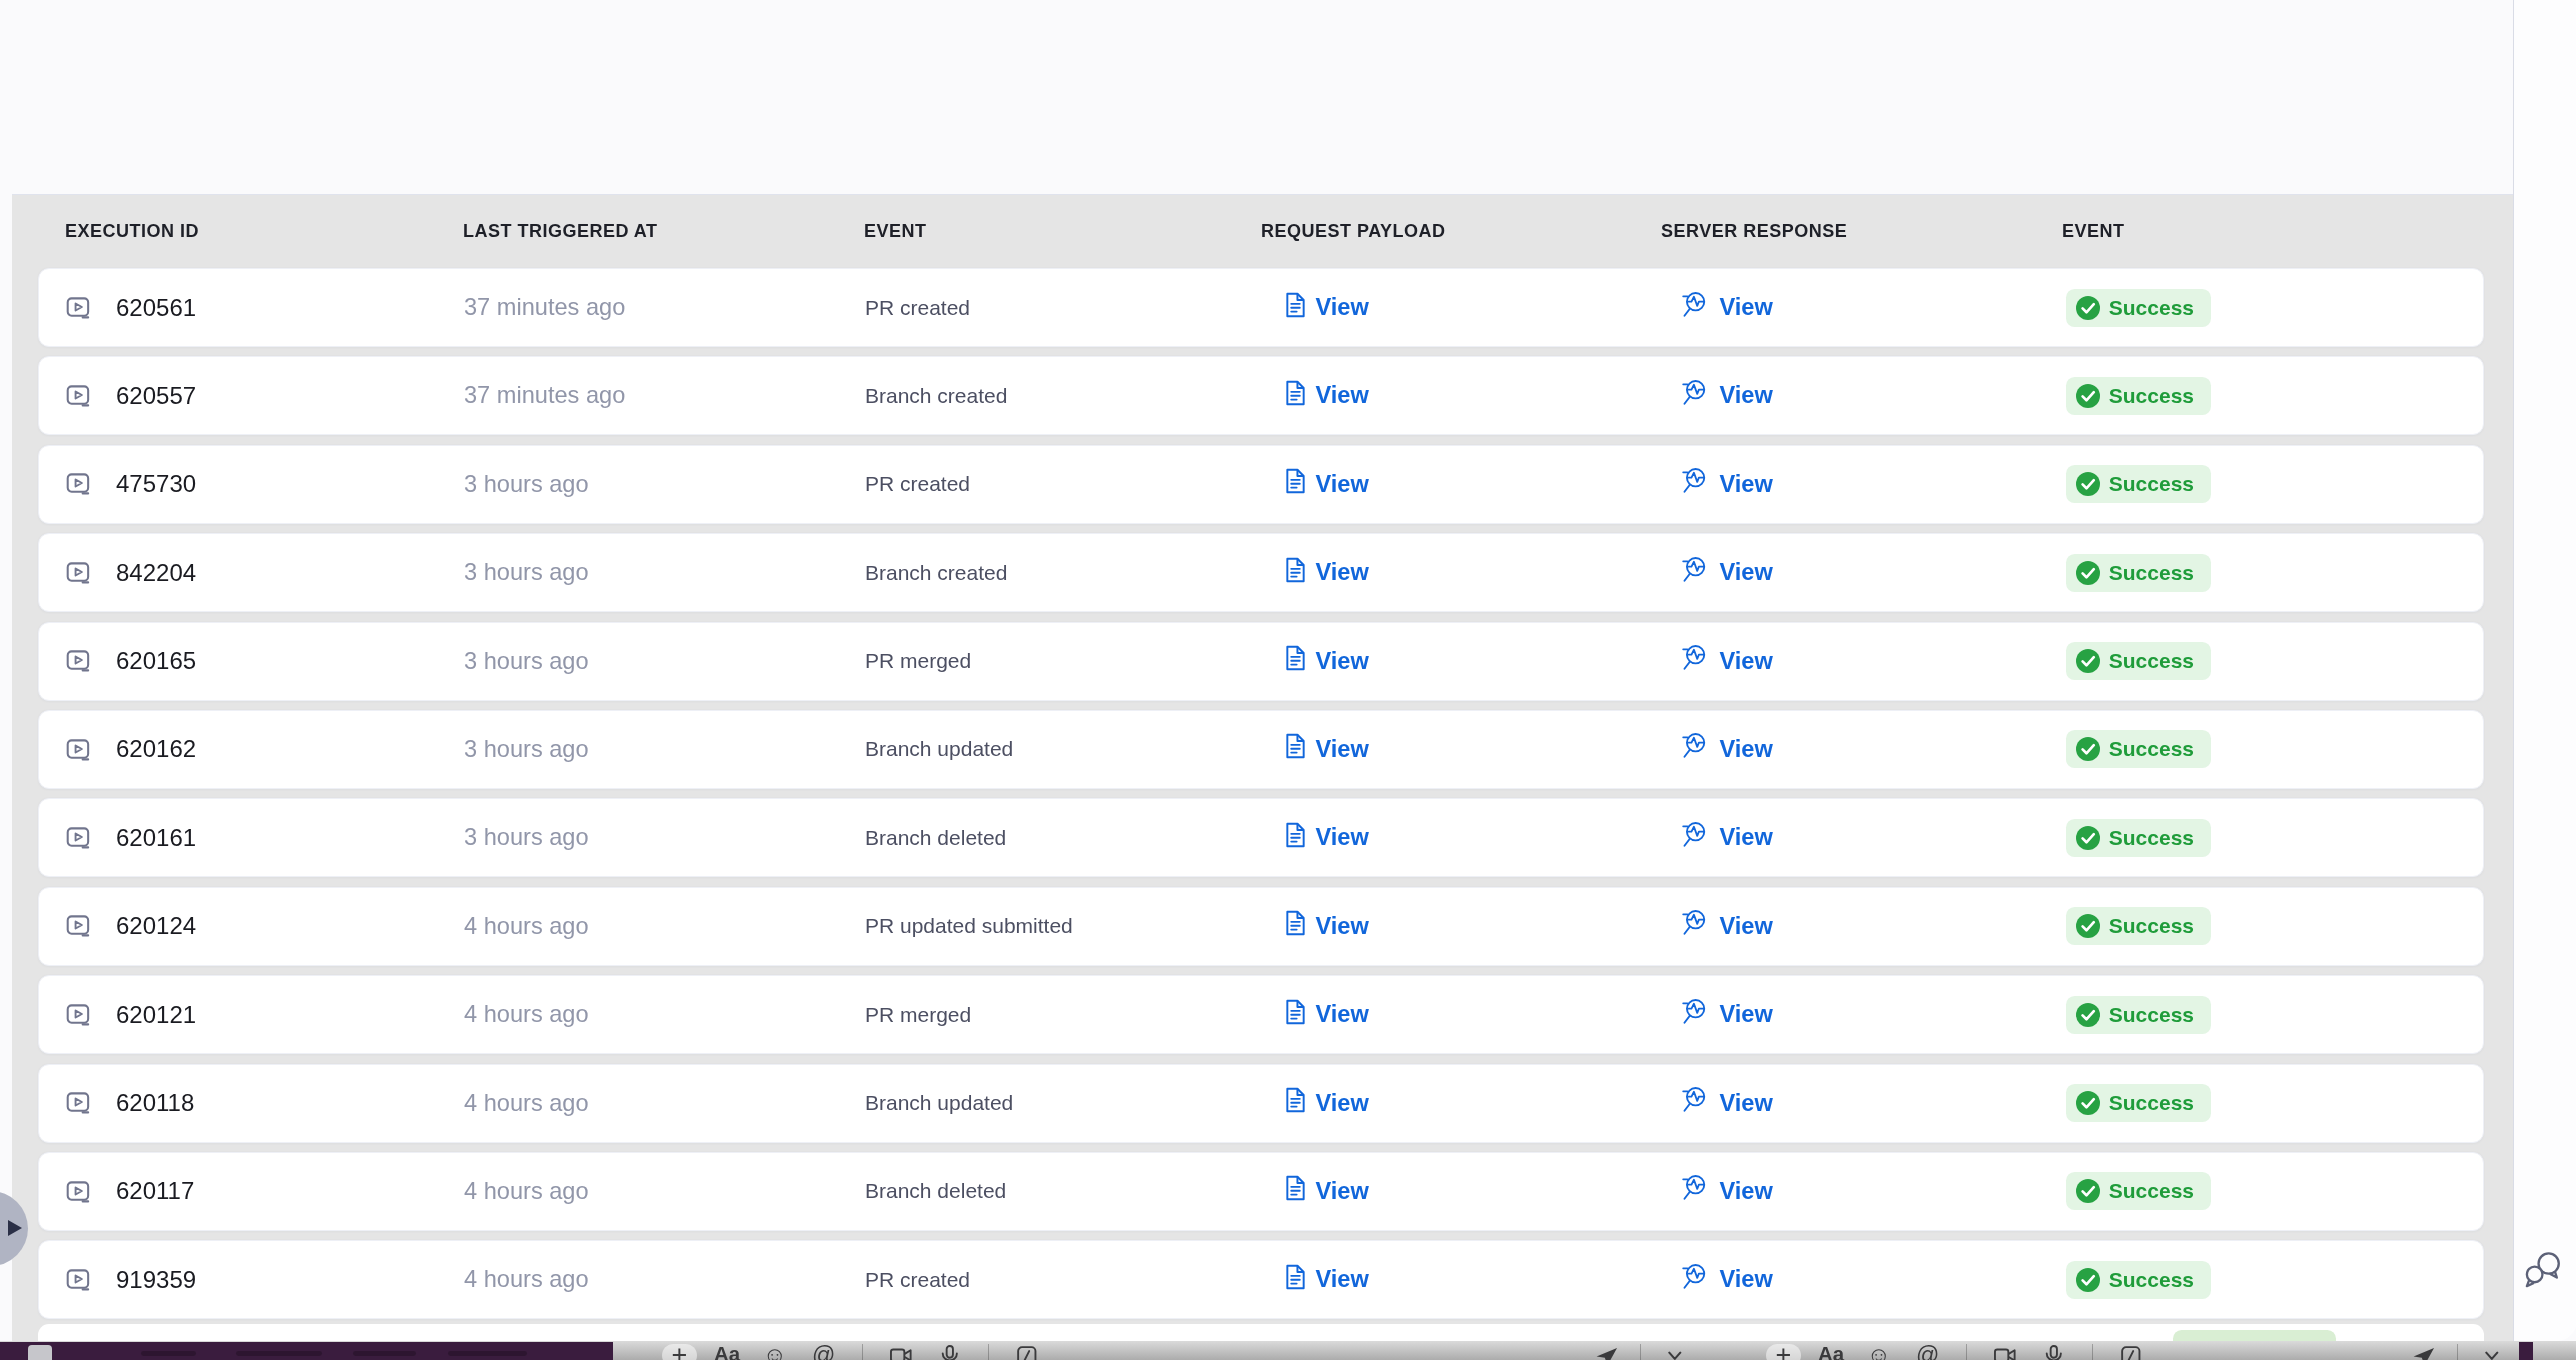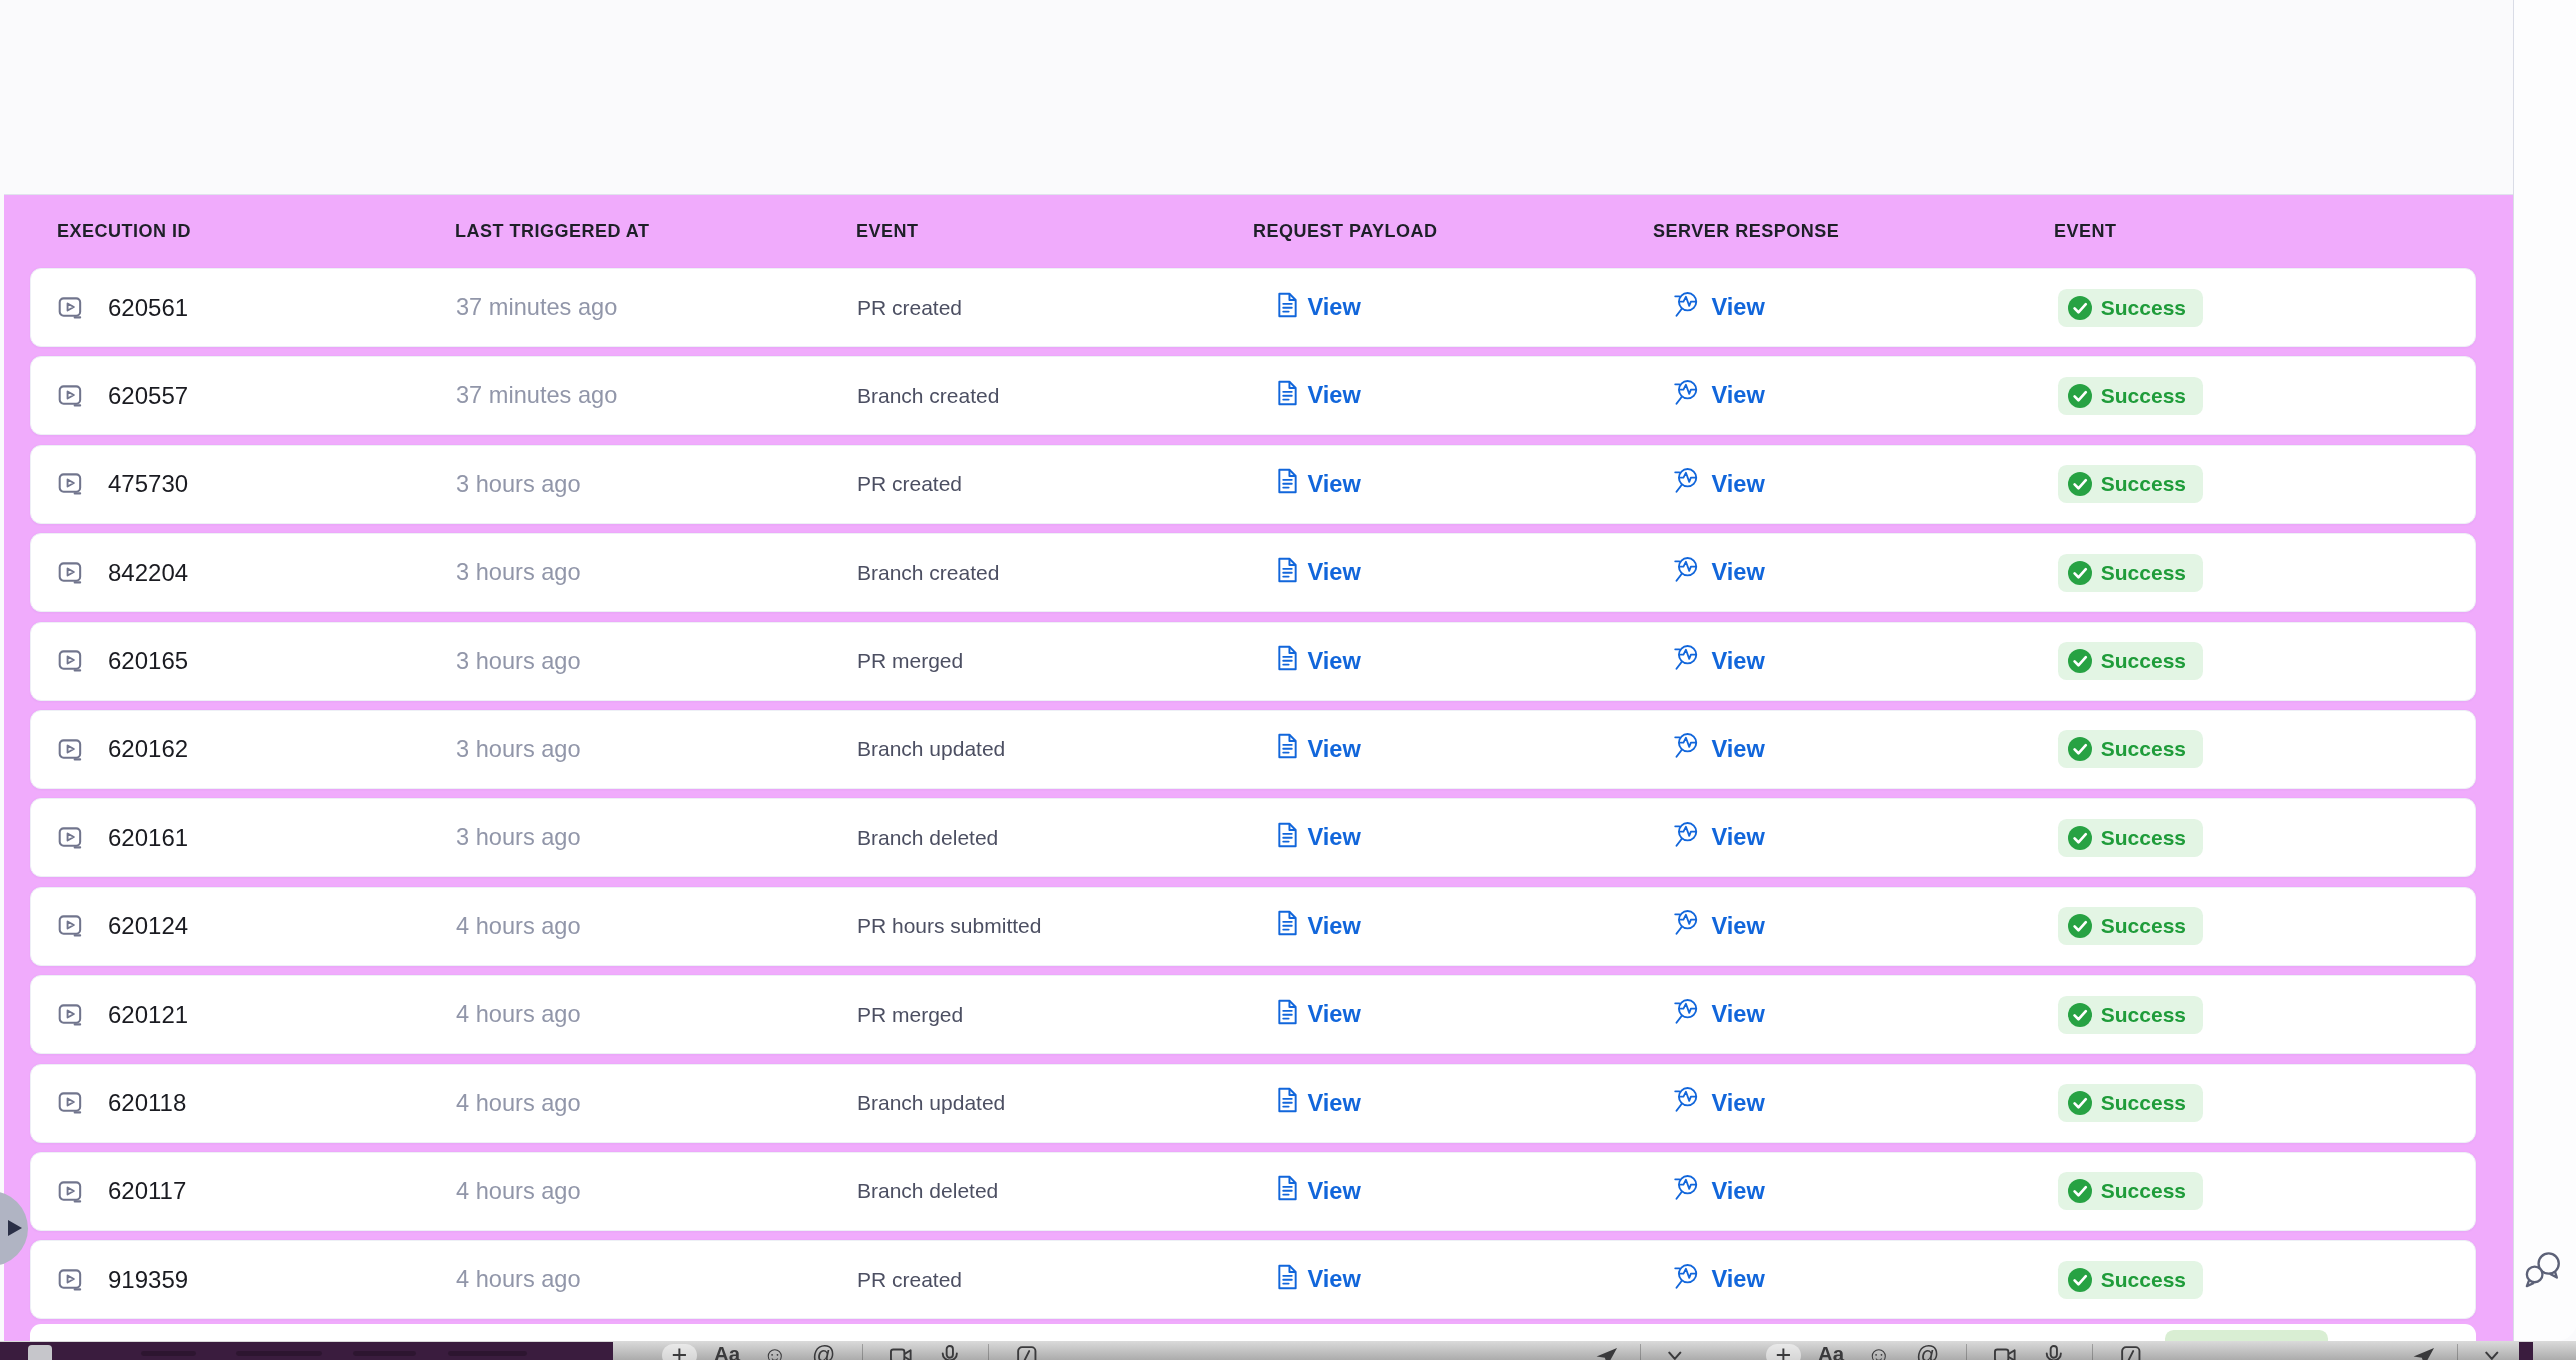"EXECUTION ID" .table-area { background: #f0abfc -> #e5e5e5; left: 4px -> 12px }
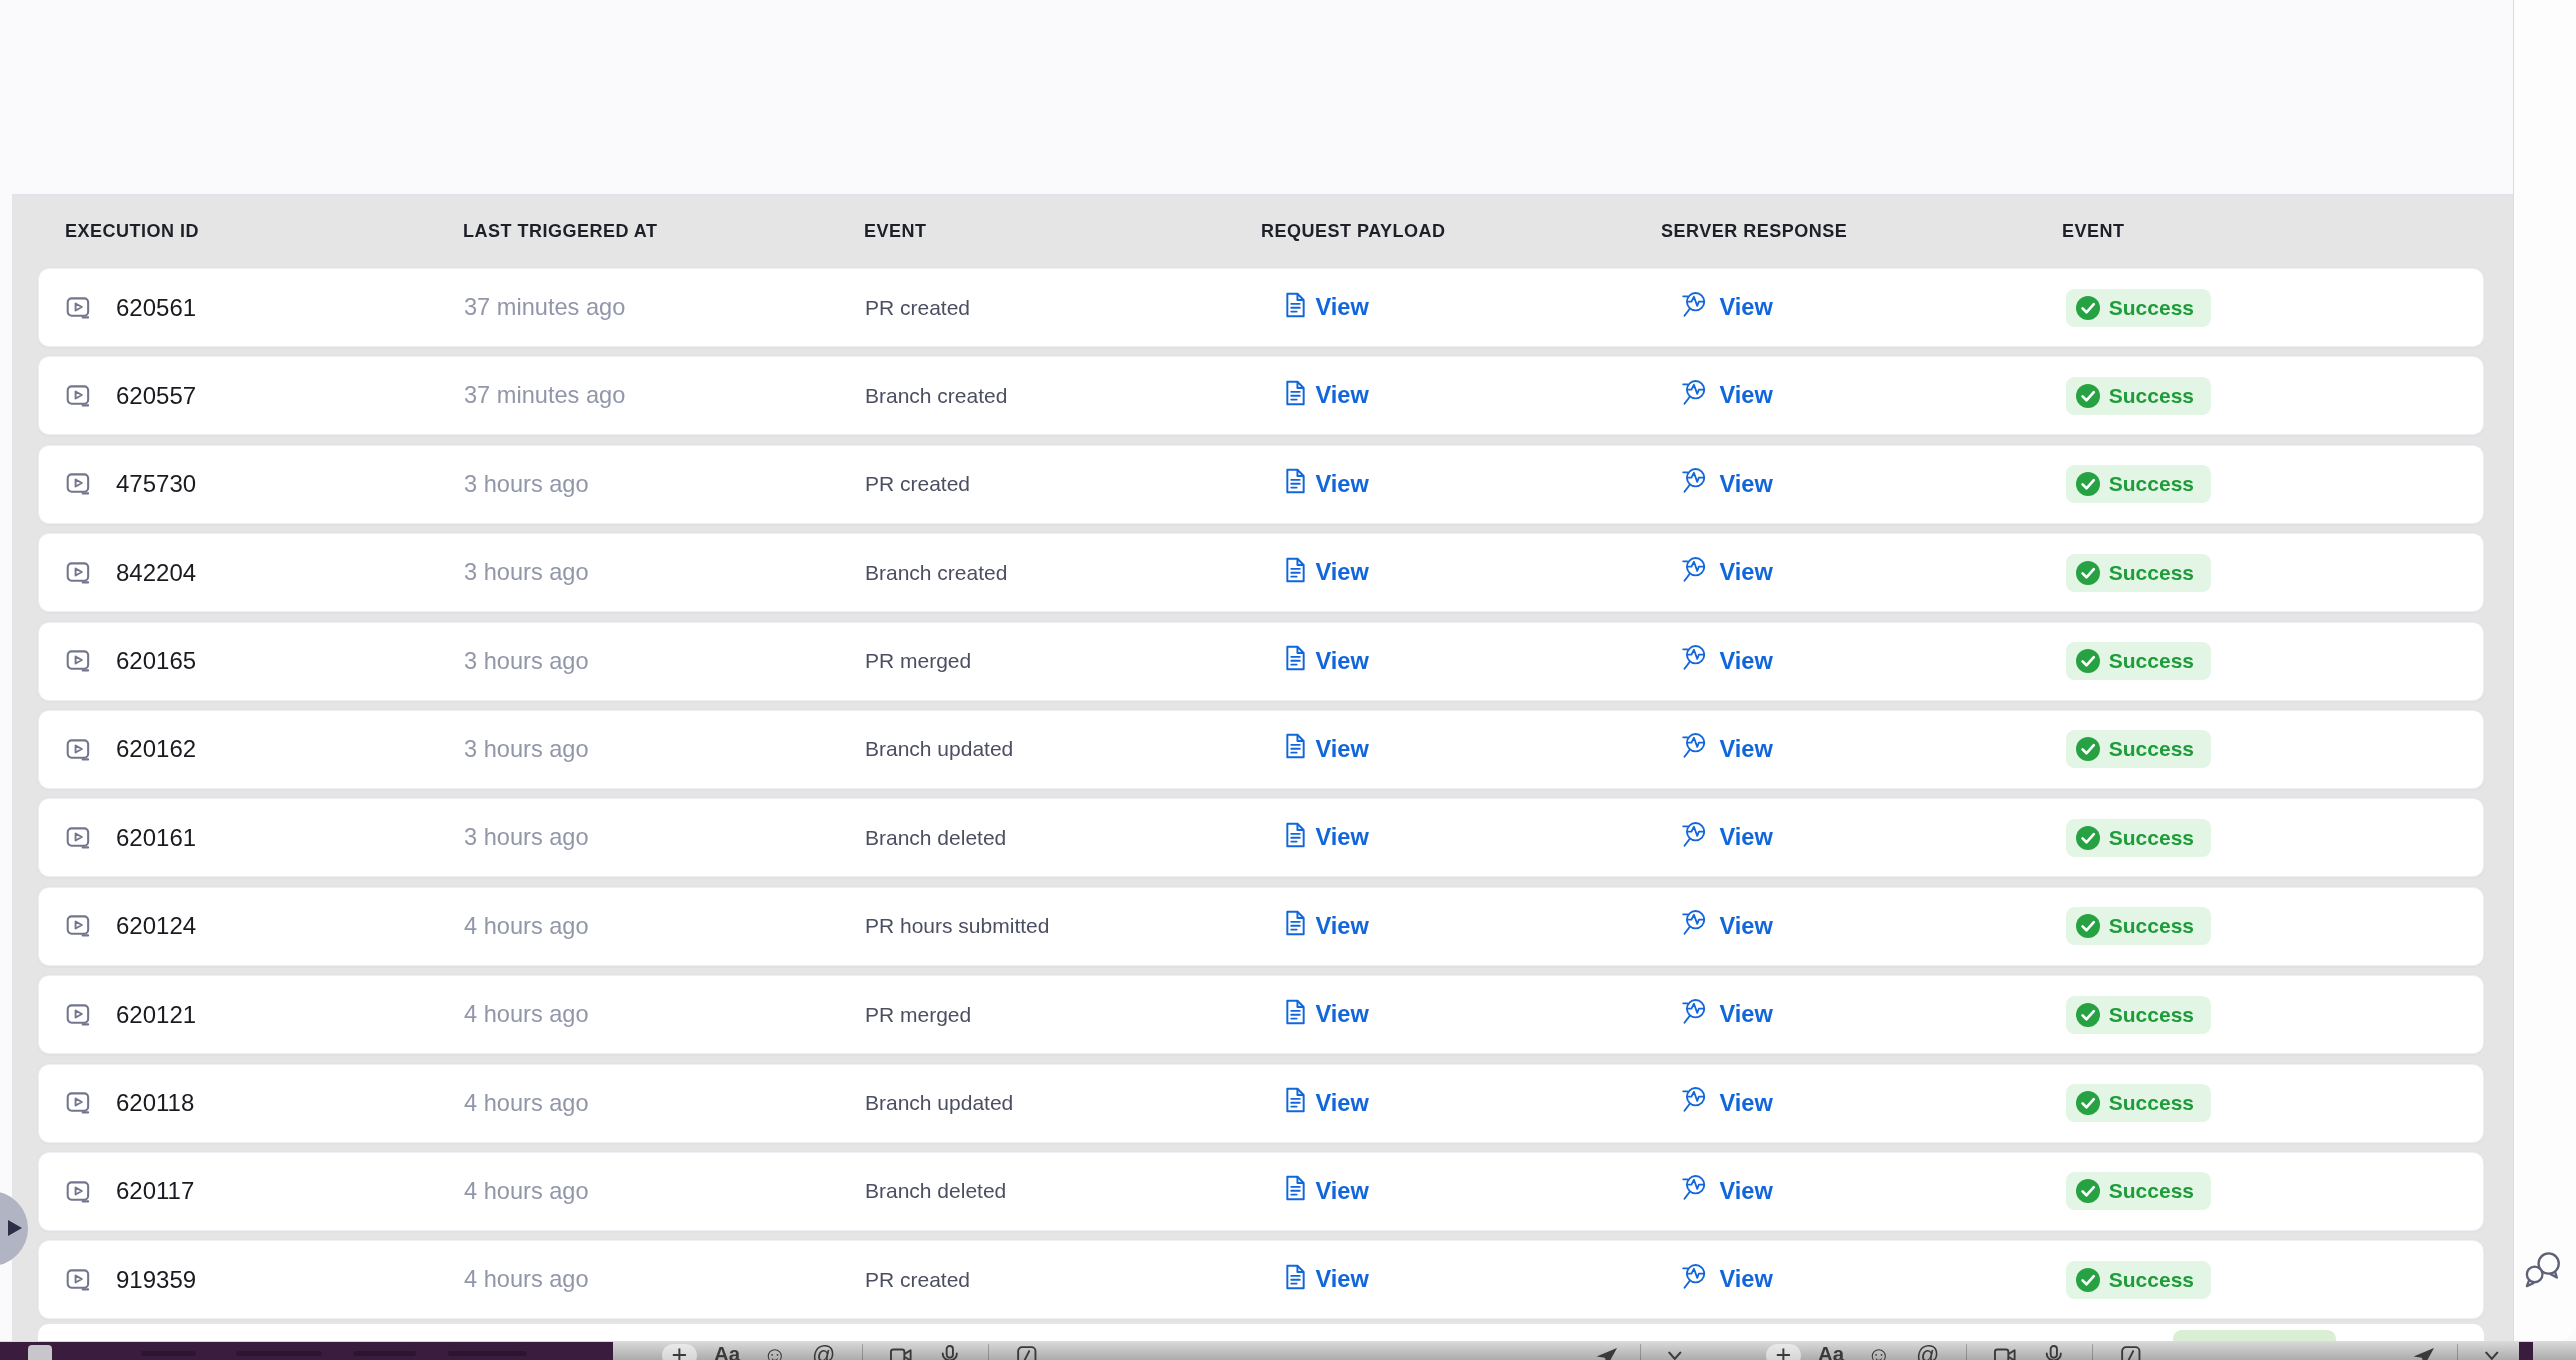"PR hours submitted" div.cell-event { text: hours -> updated }
